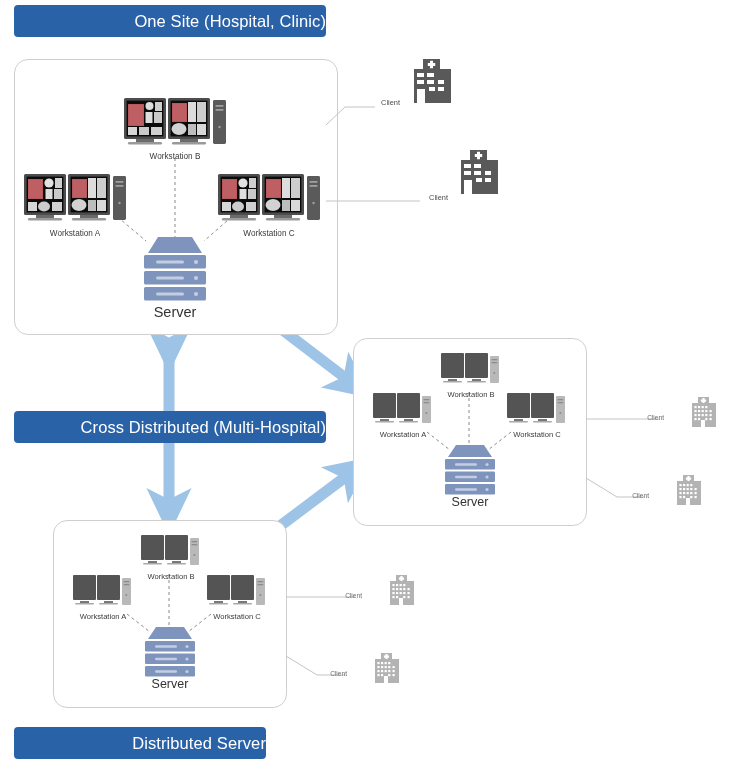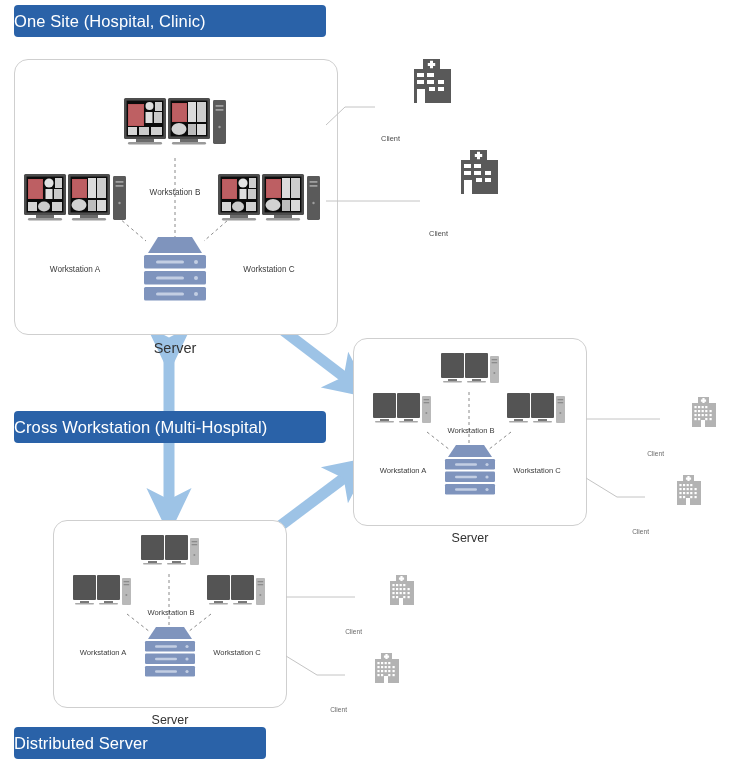"One Site (Hospital, Clinic)" .banner { justify-content: flex-start -> flex-end }
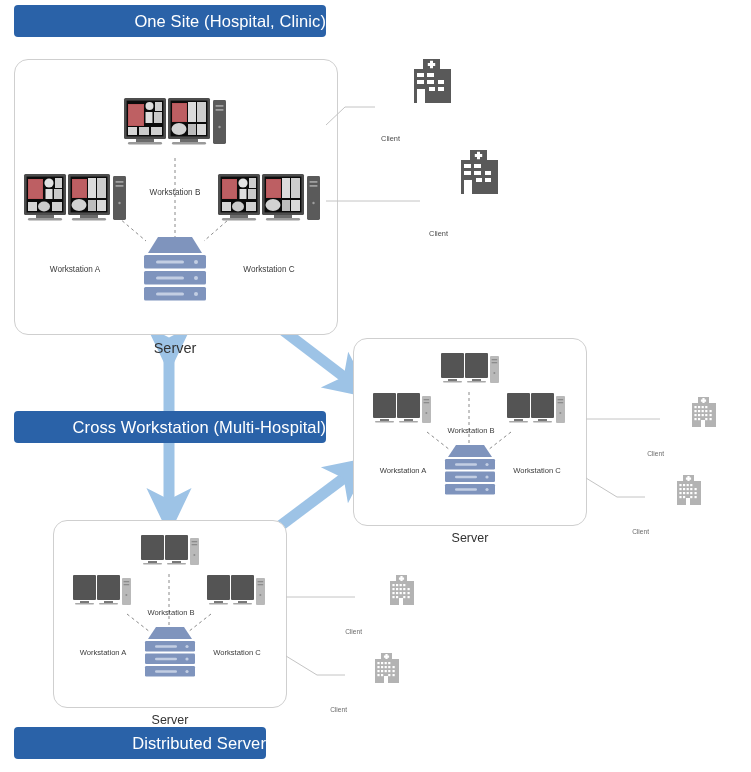"Client" .cap { margin-top: 36px -> none }
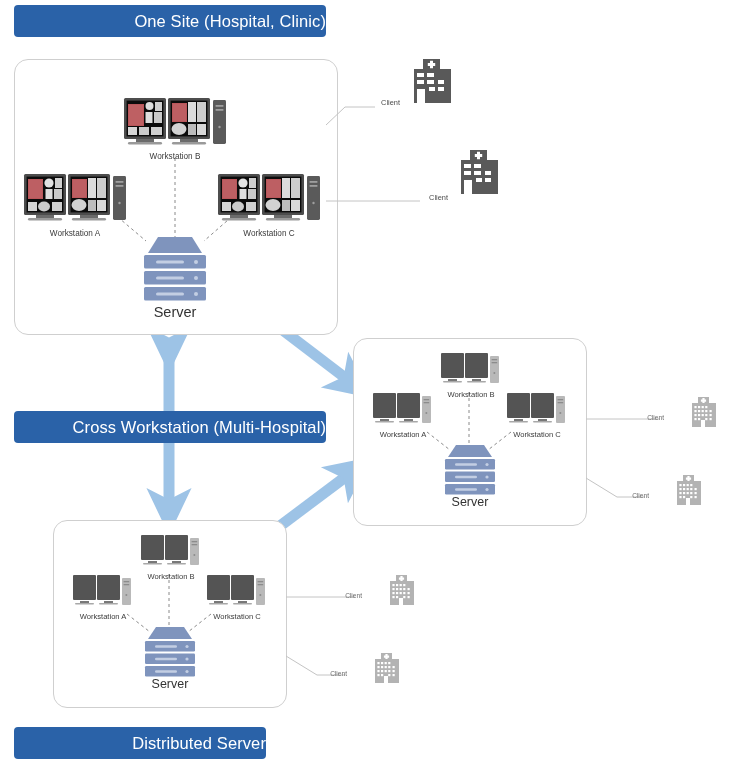"Cross Workstation (Multi-Hospital)" span { text: Workstation -> Distributed }
